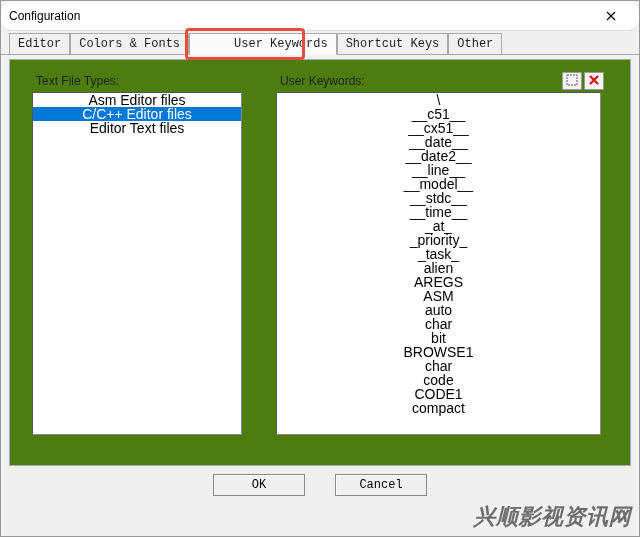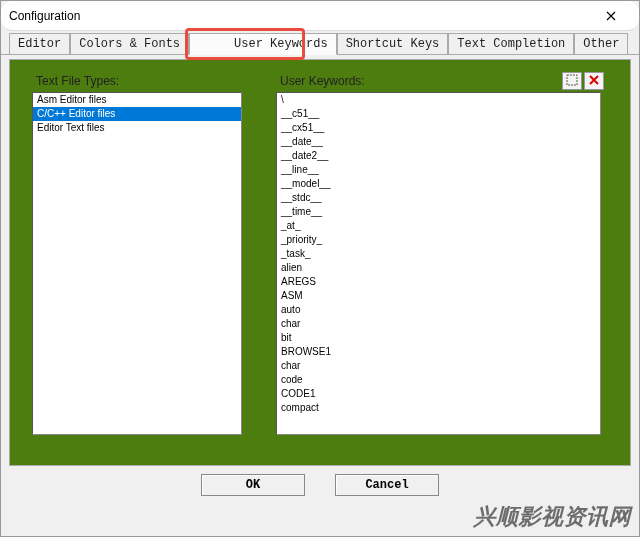"Text Completion" div.tab { html: <div>Text Completion</div> -> none }
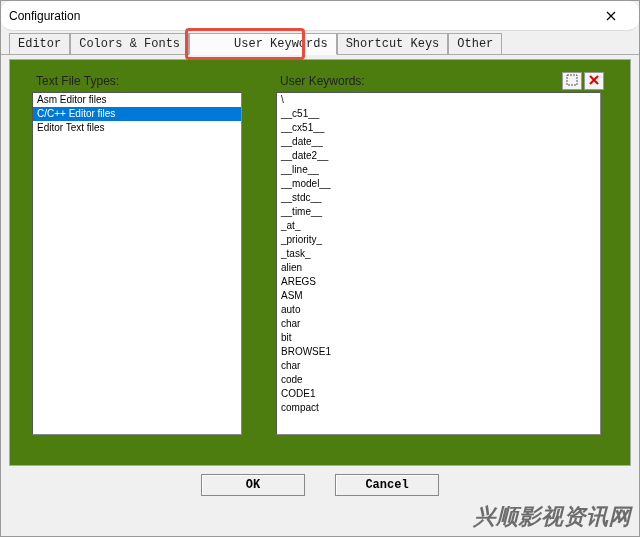"Asm Editor files" .li { font-size: 10px -> 14px; text-align: none -> center }
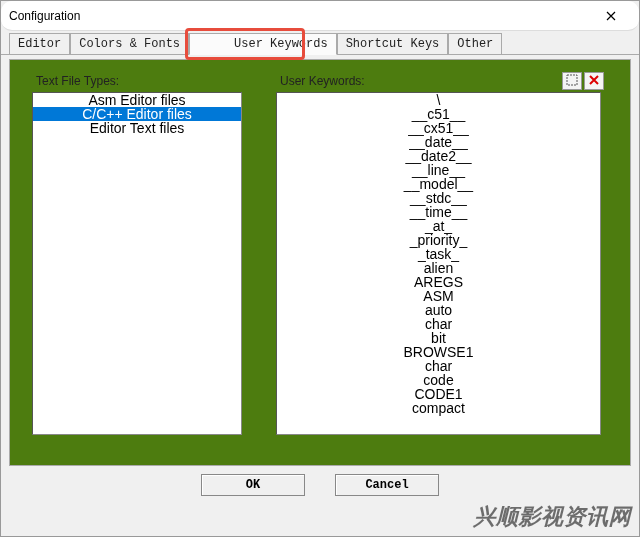"OK" .dlgbtn { font-weight: bold -> none; width: 104px -> 92px }
